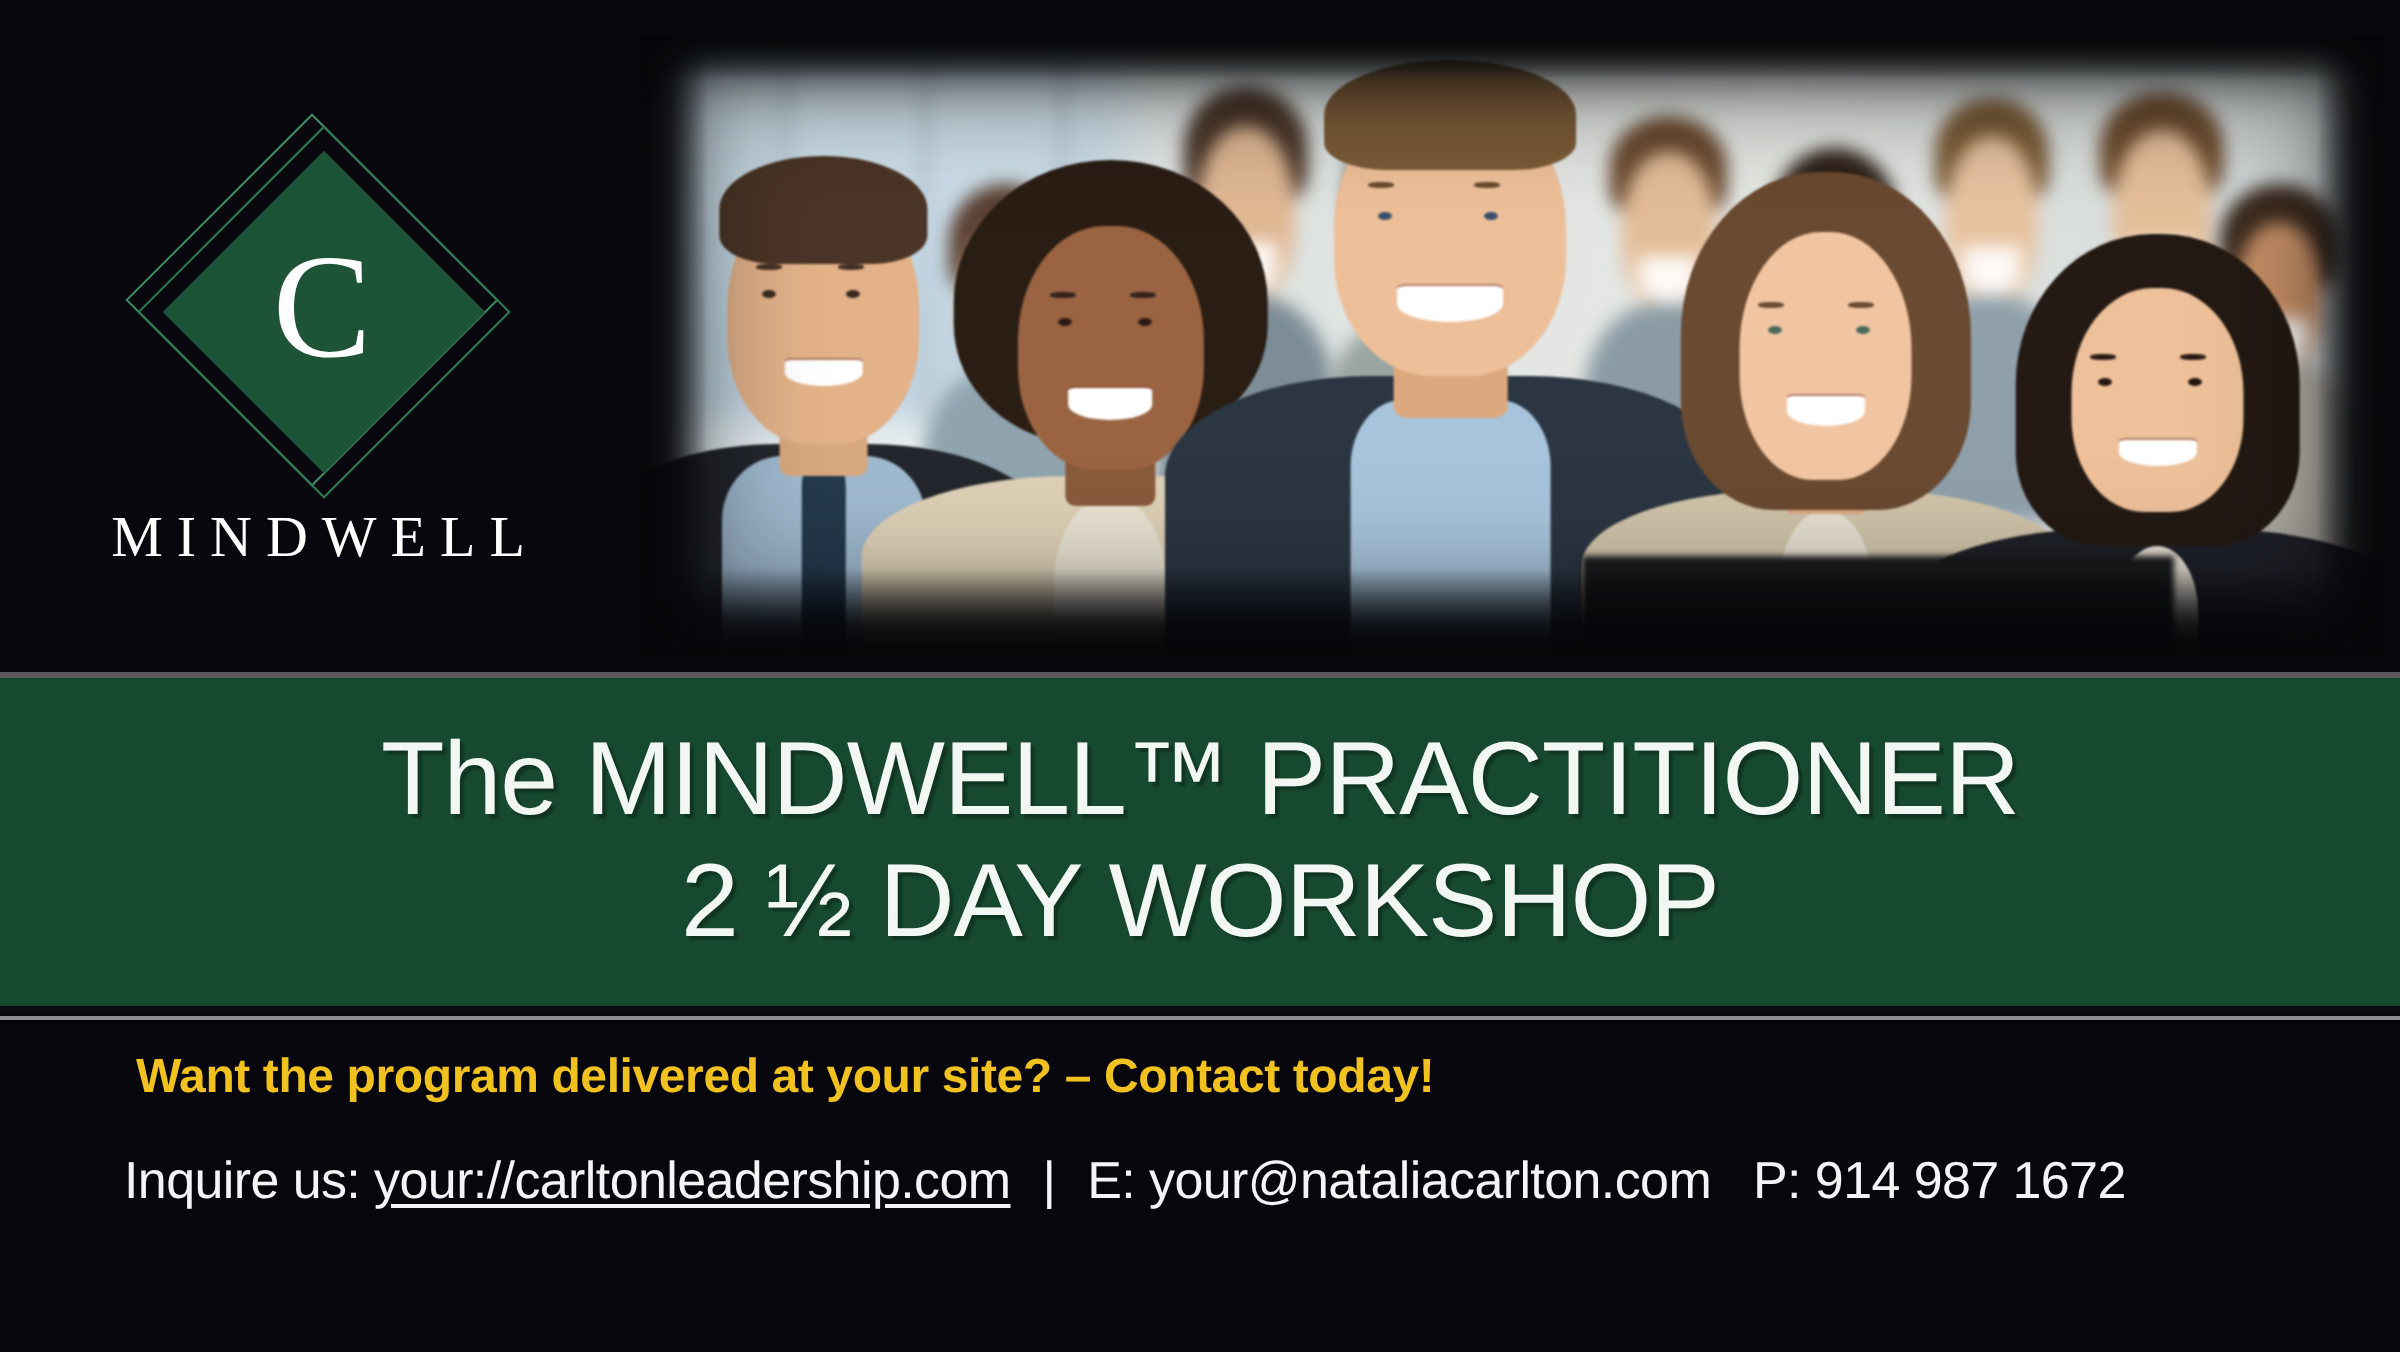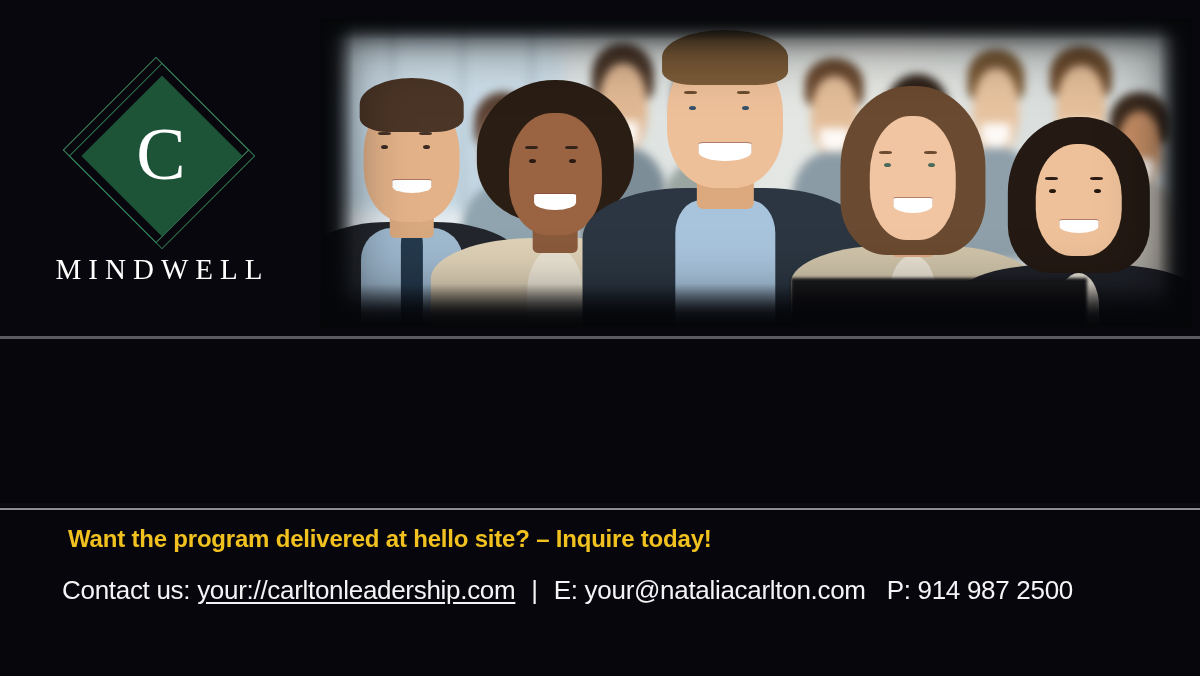"The MINDWELL™ PRACTITIONER" div.banner { html: none -> <div> <div>The MINDWELL™ PRACTITIONER</div> <div>2 ½ DAY WORKSHOP</div> </div> }
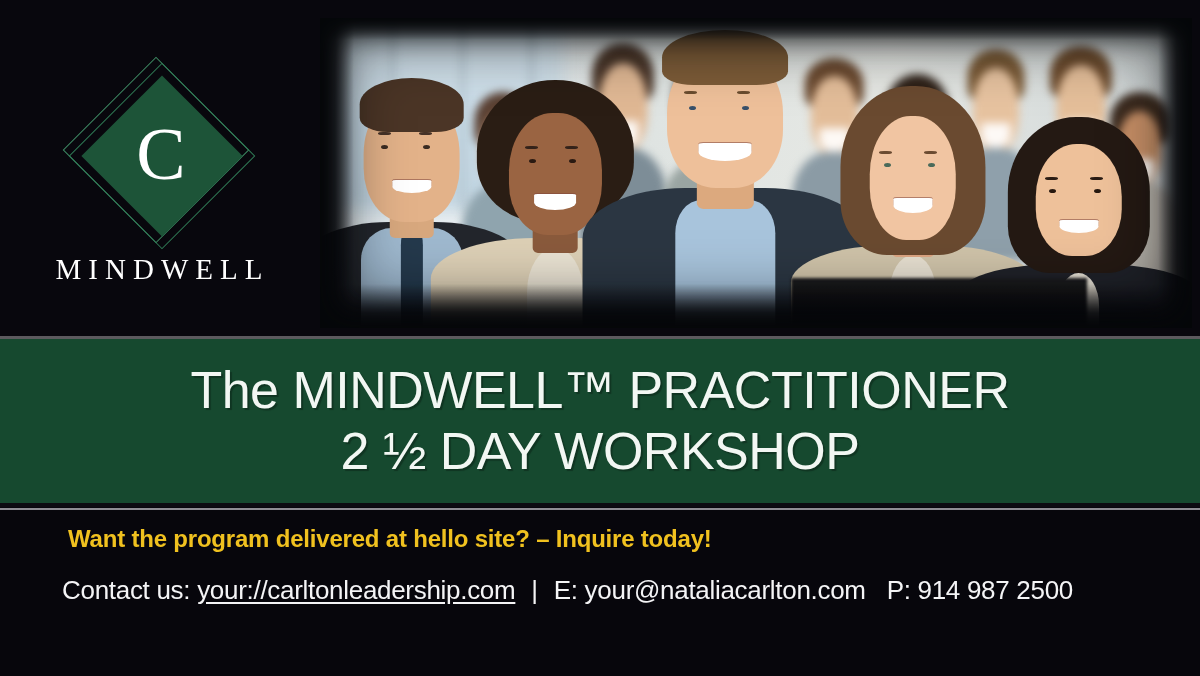"Want the program delivered at" div.contact-cta { text: hello site? – Inquire -> your site? – Contact }
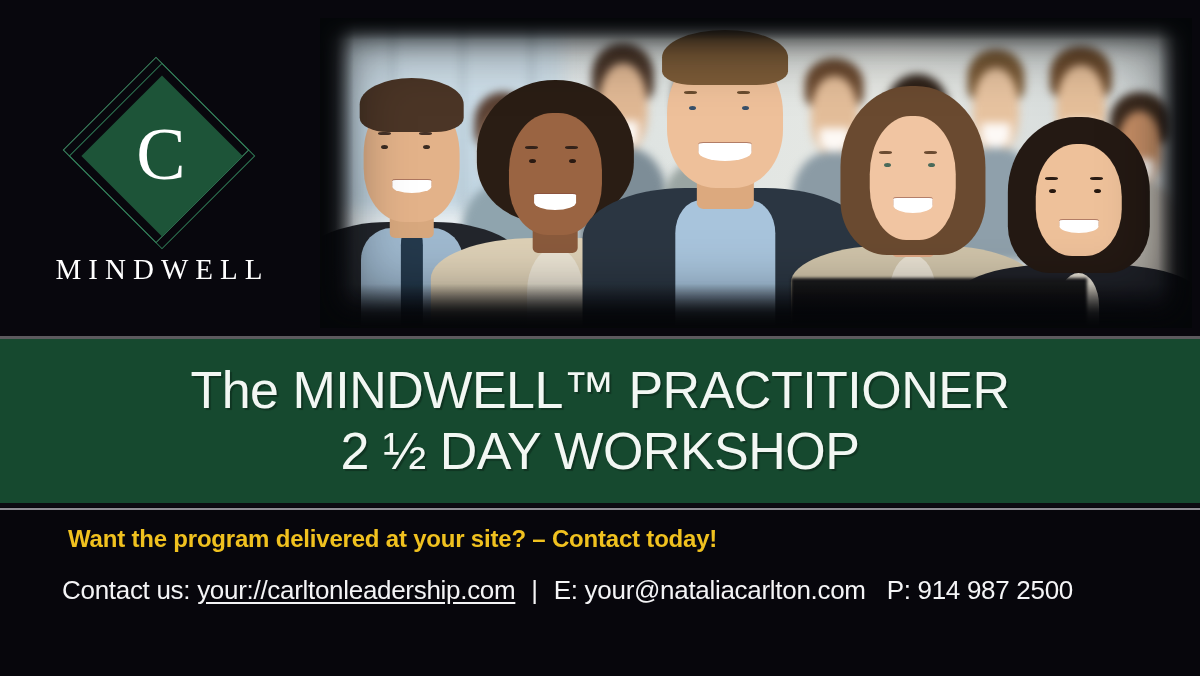"Contact us:" span { text: Contact -> Inquire }
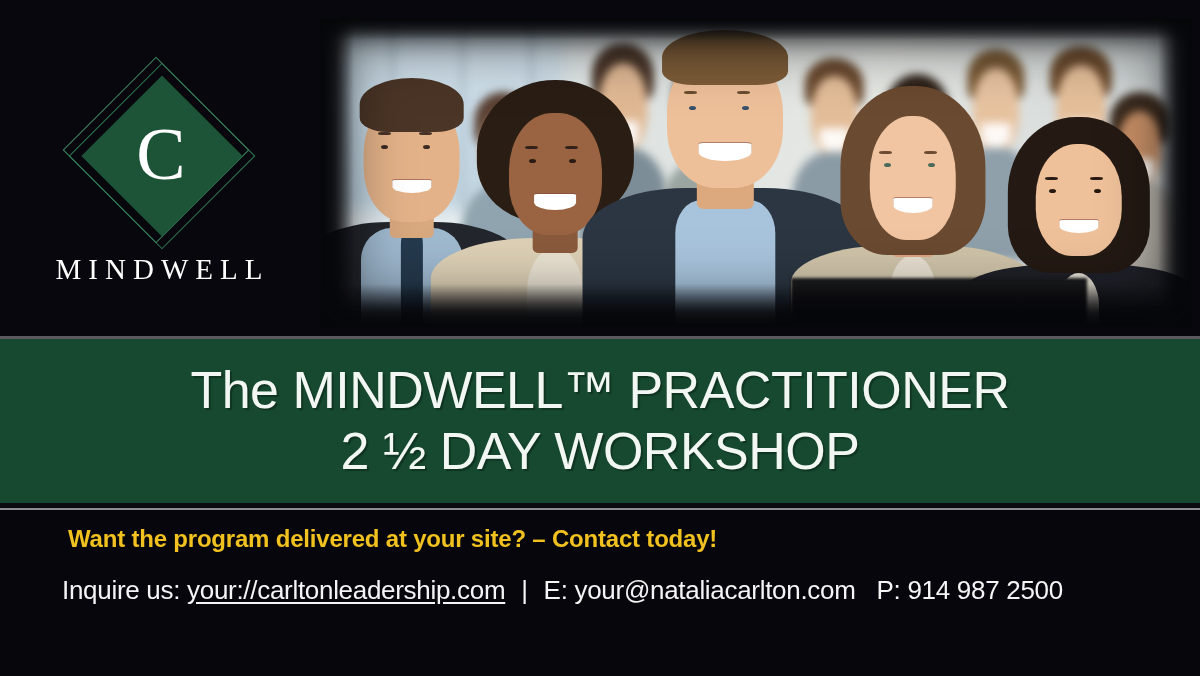"914 987 2500" span { text: 2500 -> 1672 }
